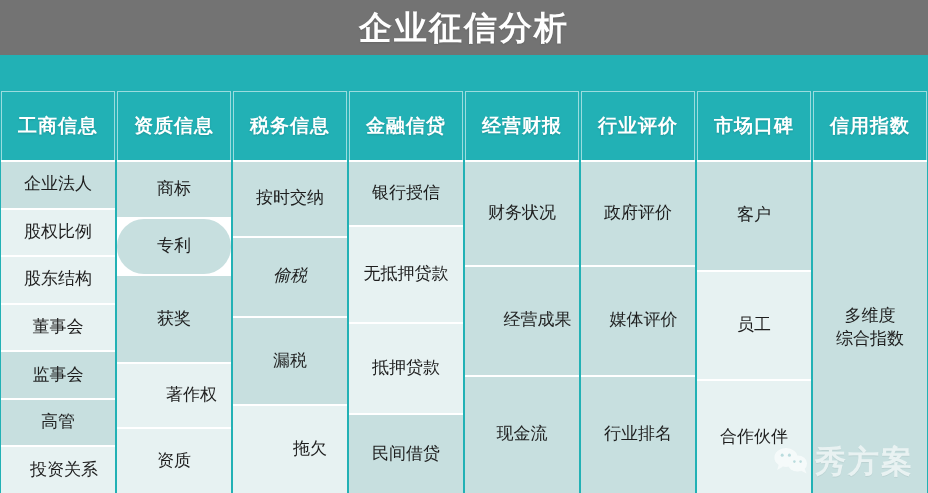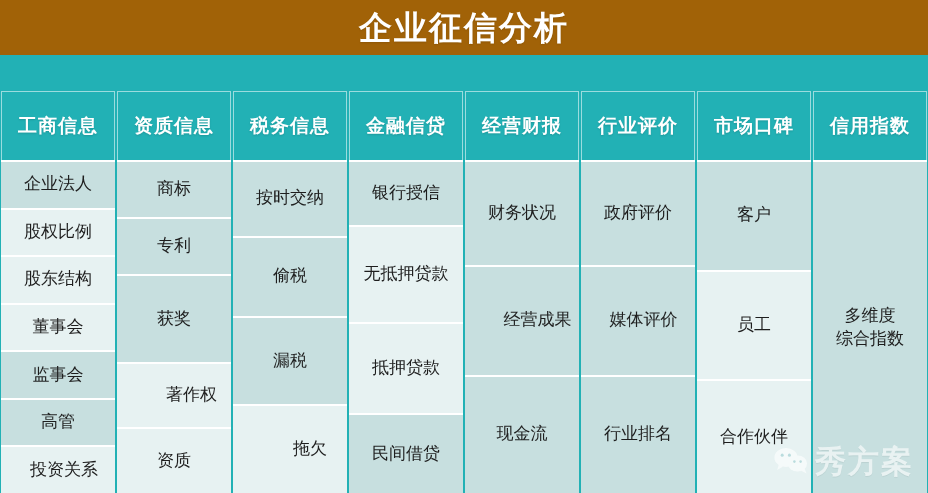"企业征信分析" .title-banner { background: #a16207 -> #737373 }
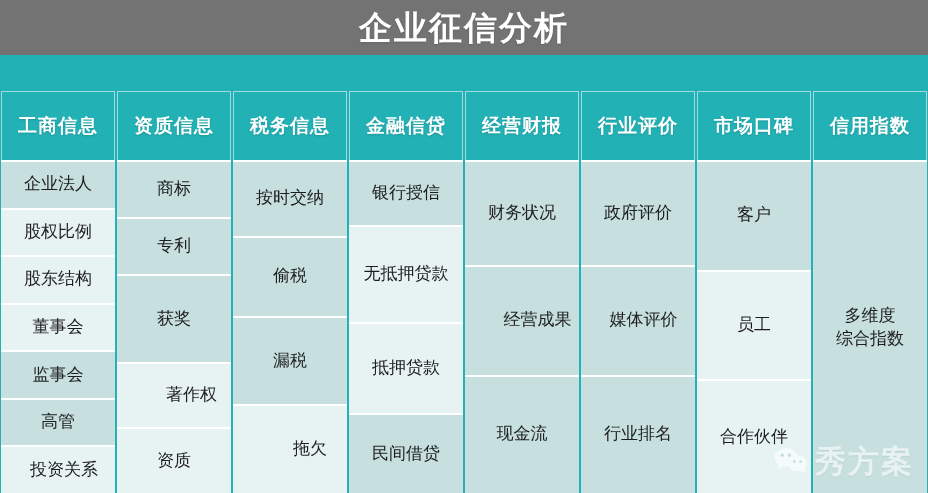"专利" div.cell { border-radius: none -> 27px }
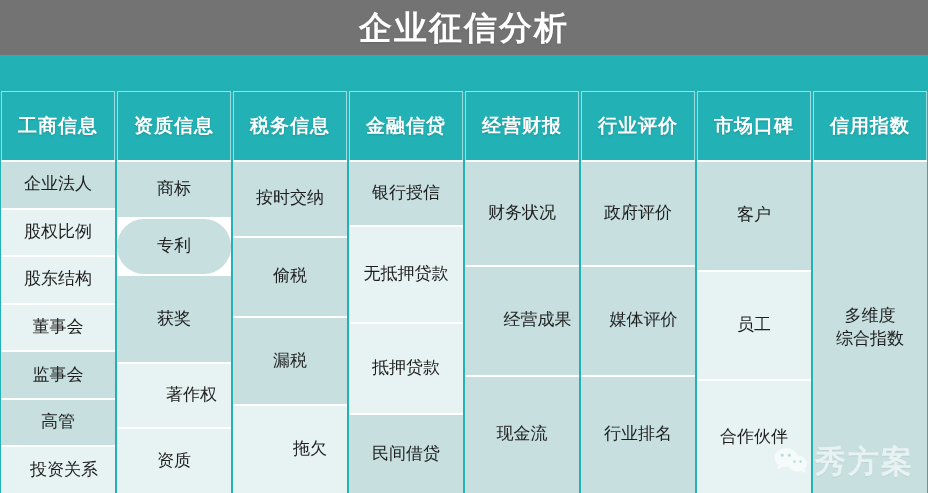"偷税" div.cell { font-style: none -> italic }
